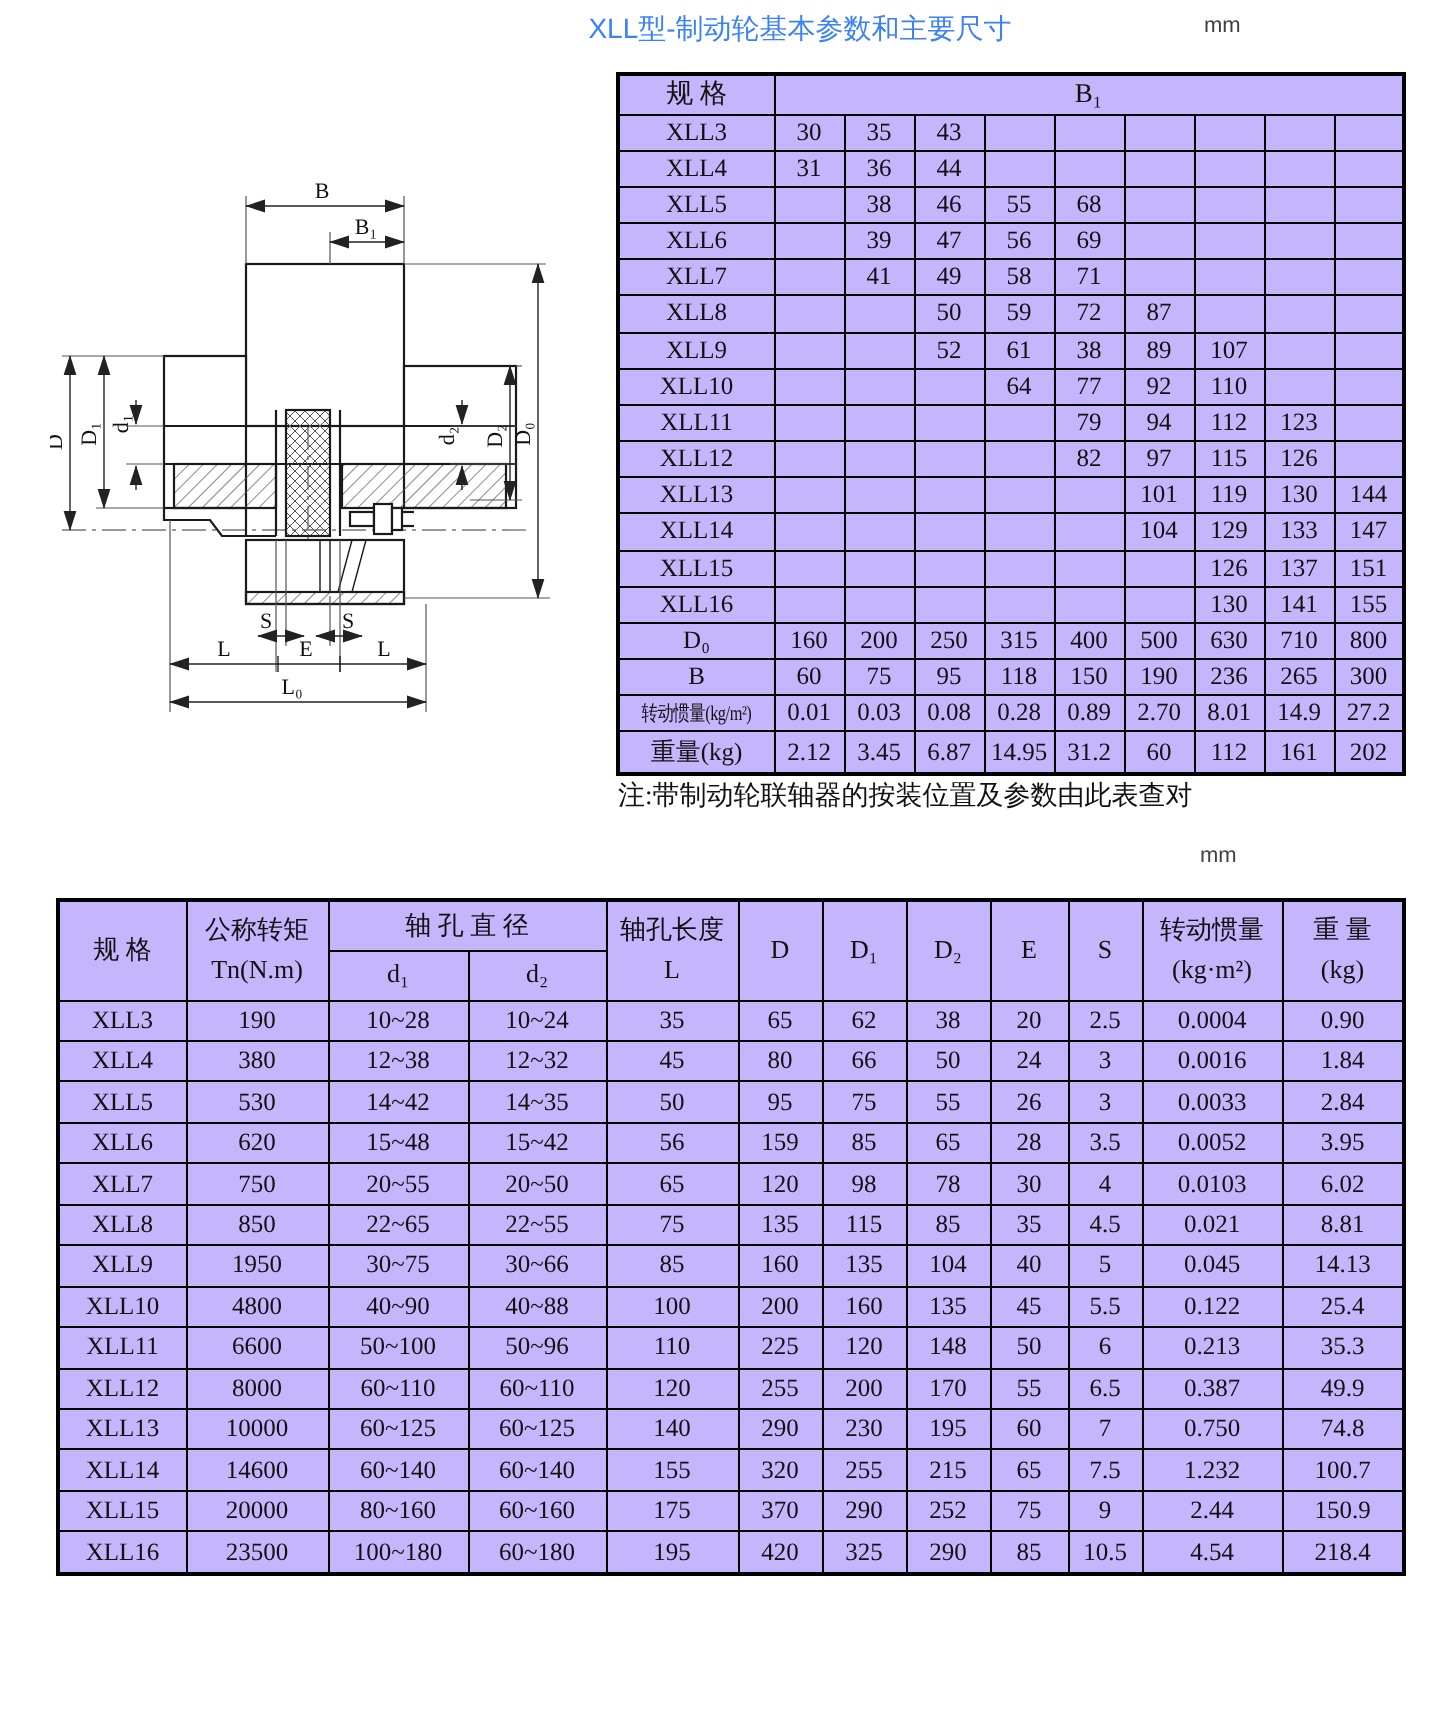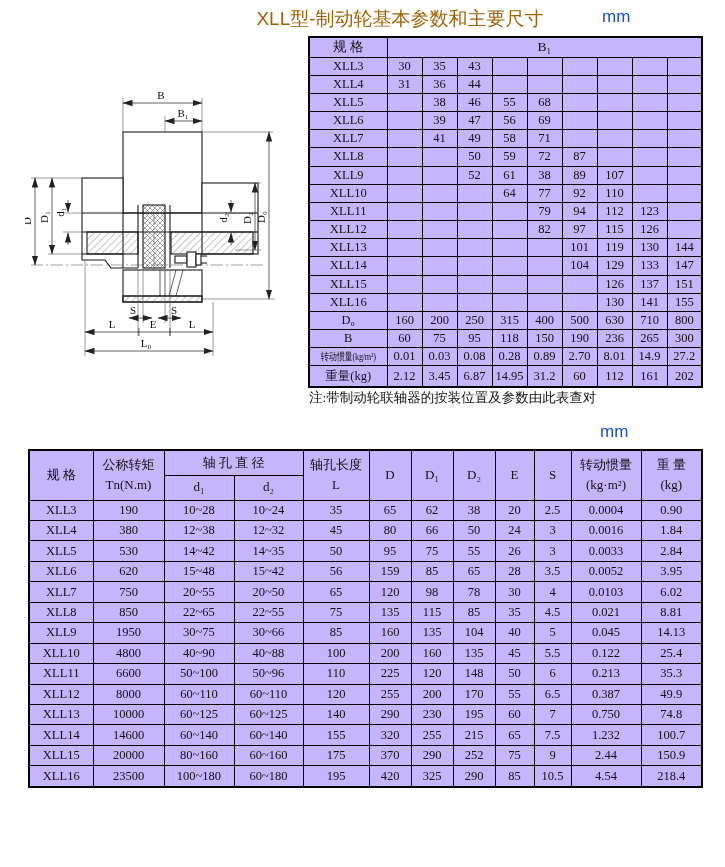"XLL型-制动轮基本参数和主要尺寸" .title { color: #a16207 -> #3b82f6; font-size: 19px -> 14px }
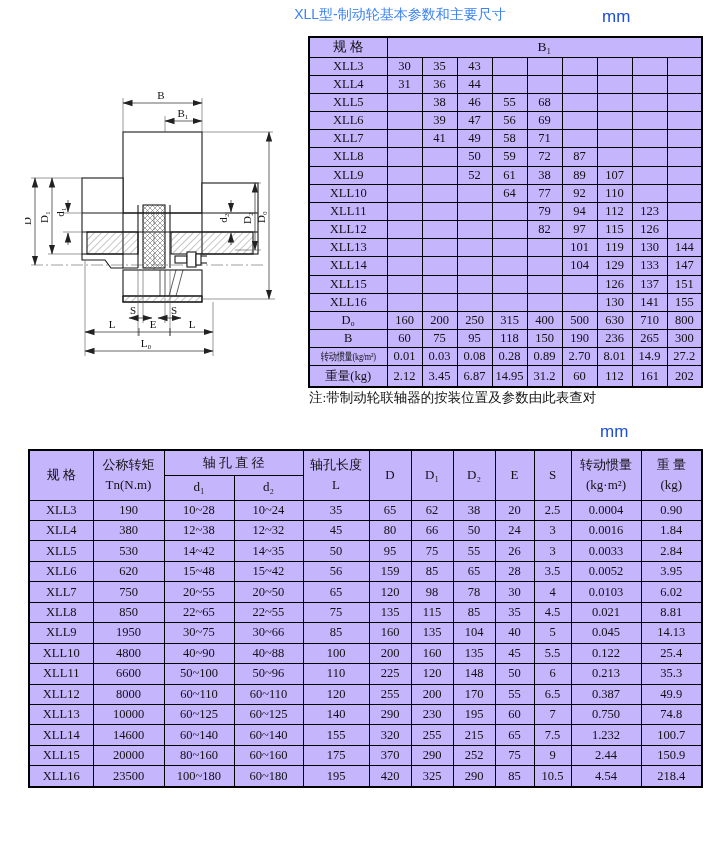"mm" .unit { color: #1d4ed8 -> #404040; font-size: 17px -> 11px }
